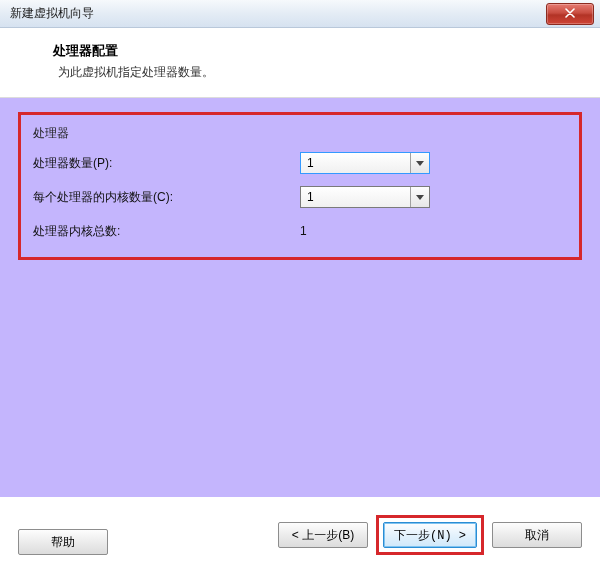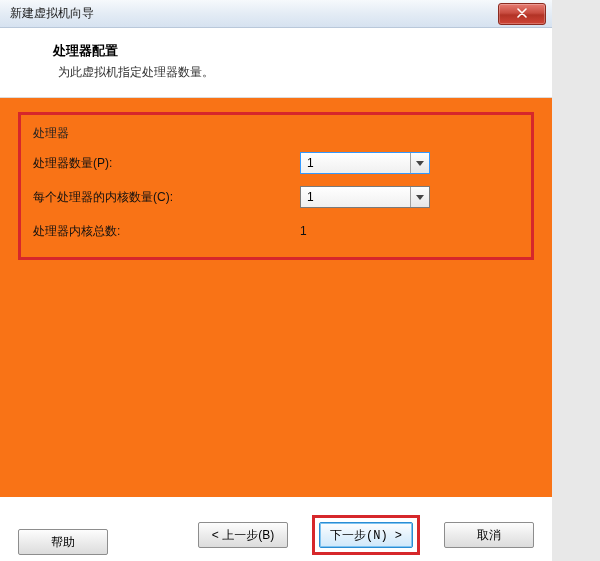"新建虚拟机向导" .window { width: 552px -> 600px }
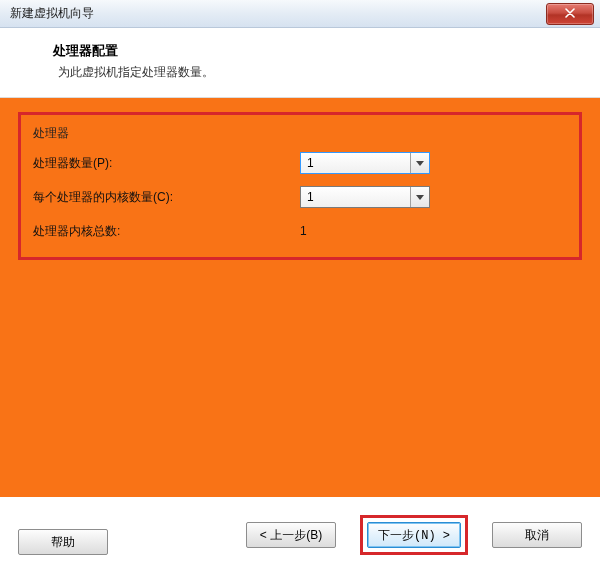"处理器" .content-area { background: #f97316 -> #c4b5fd }
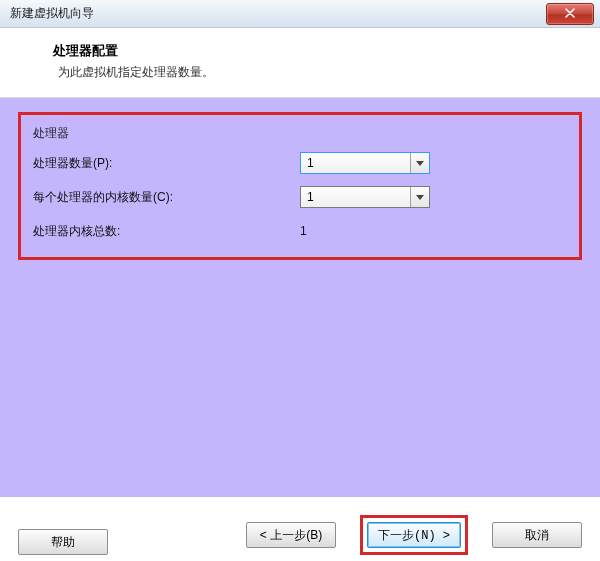"< 上一步(B)" .btn-group-right { gap: 24px -> 8px }
